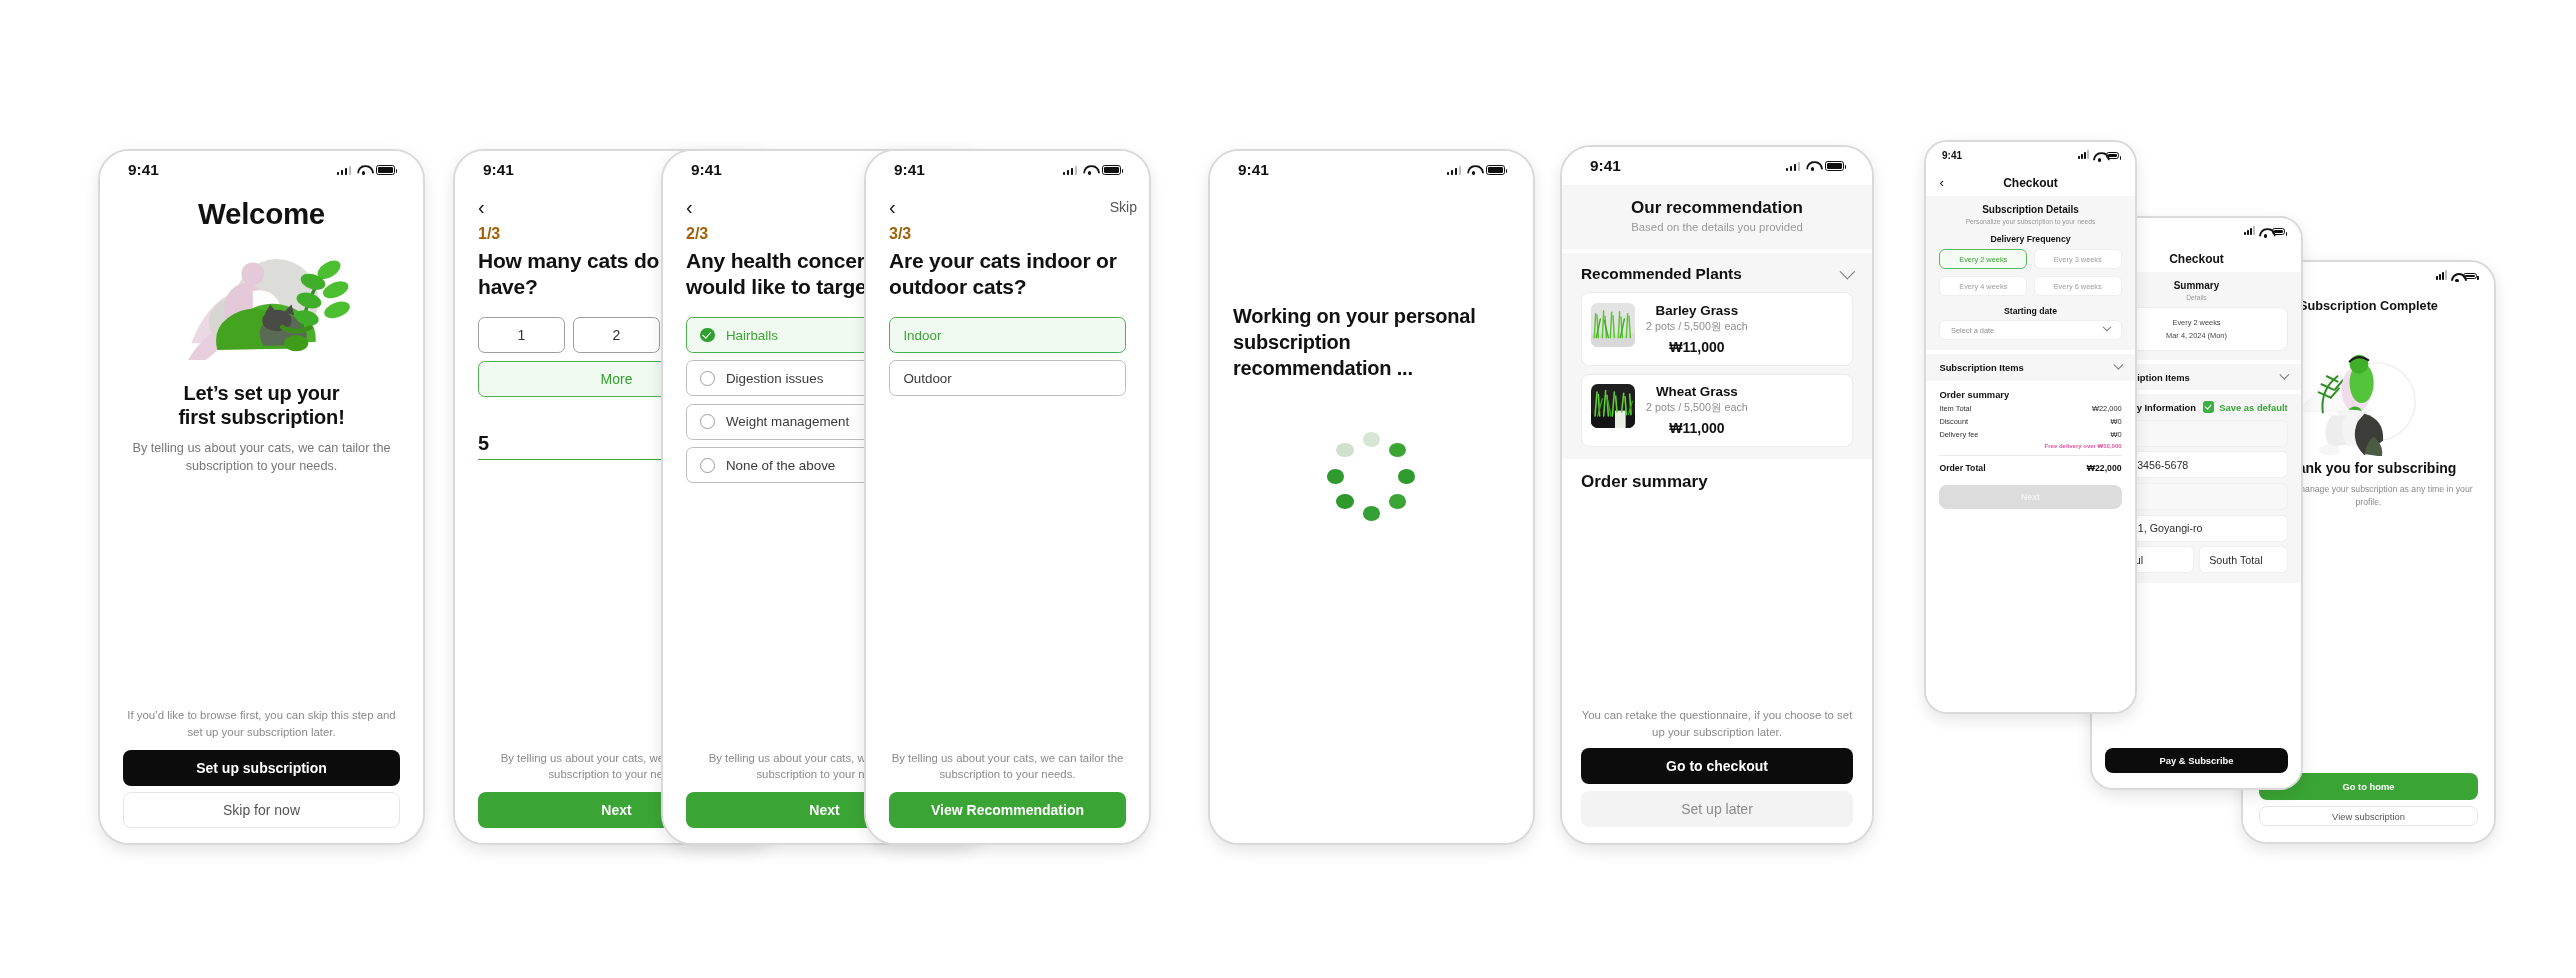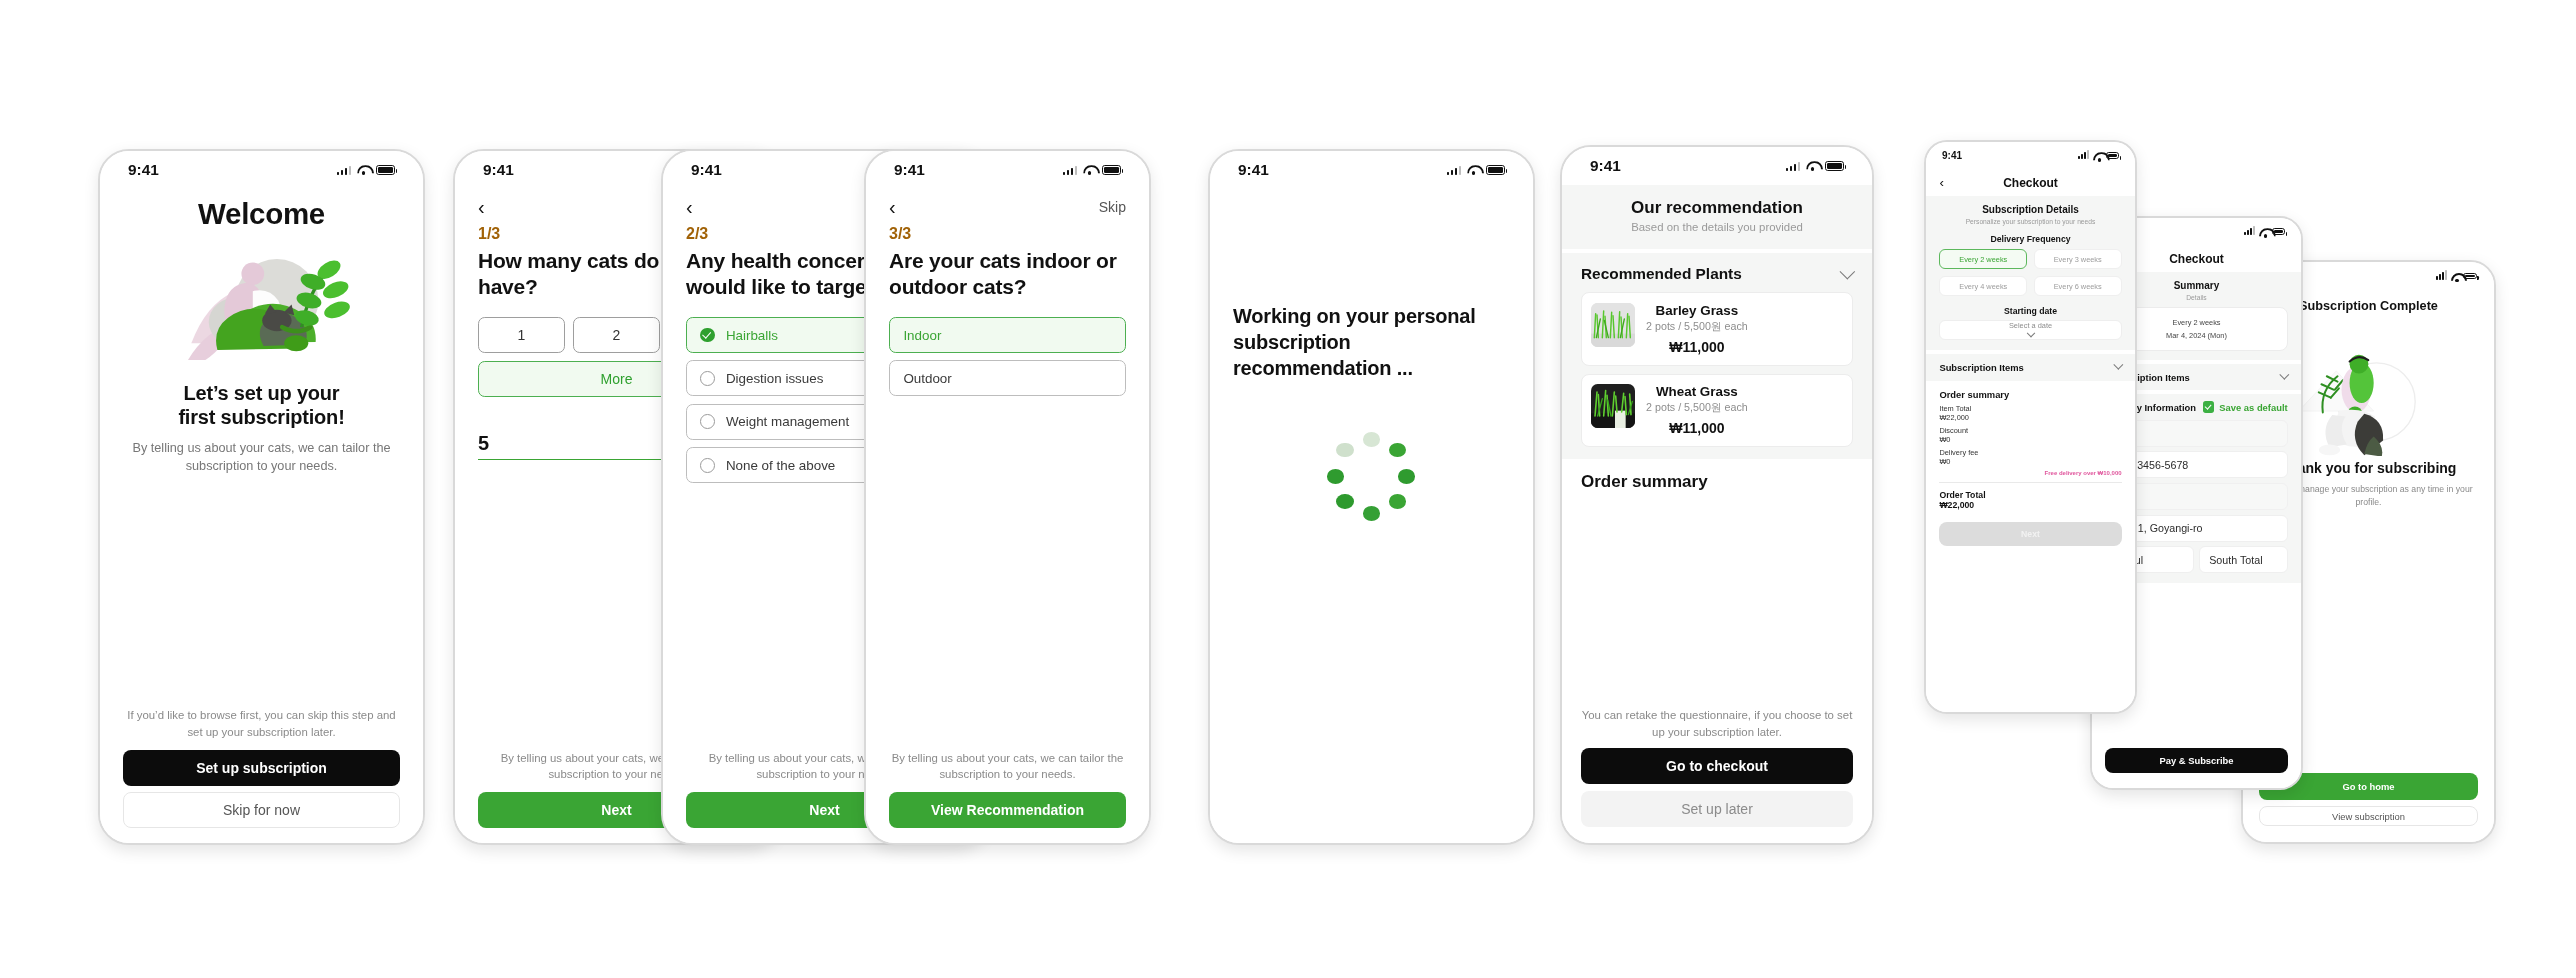"Skip" span.nav-skip { right: 23px -> 12px }
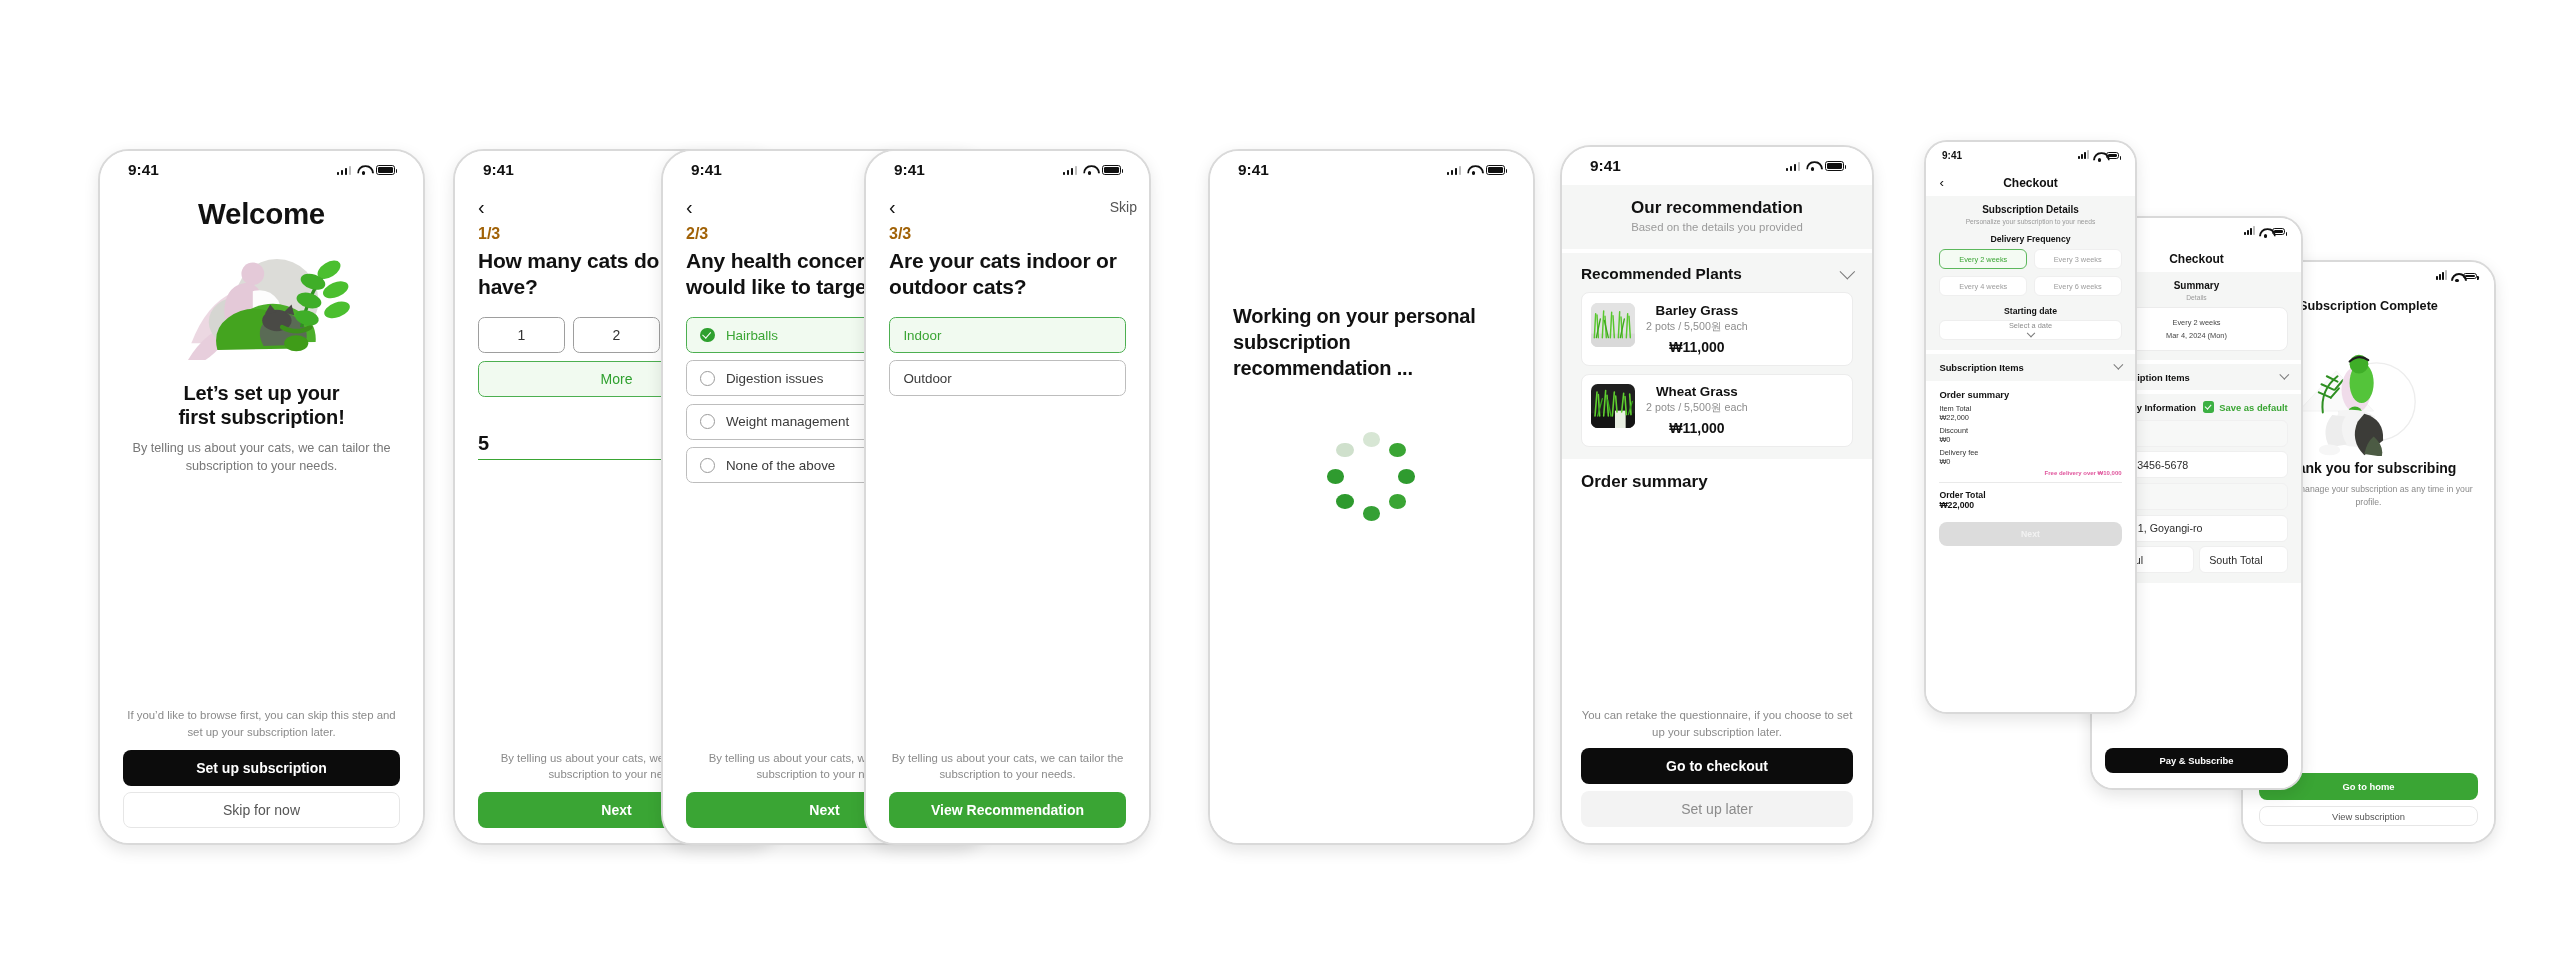"Select a date" .selectbox { flex-direction: column -> none }
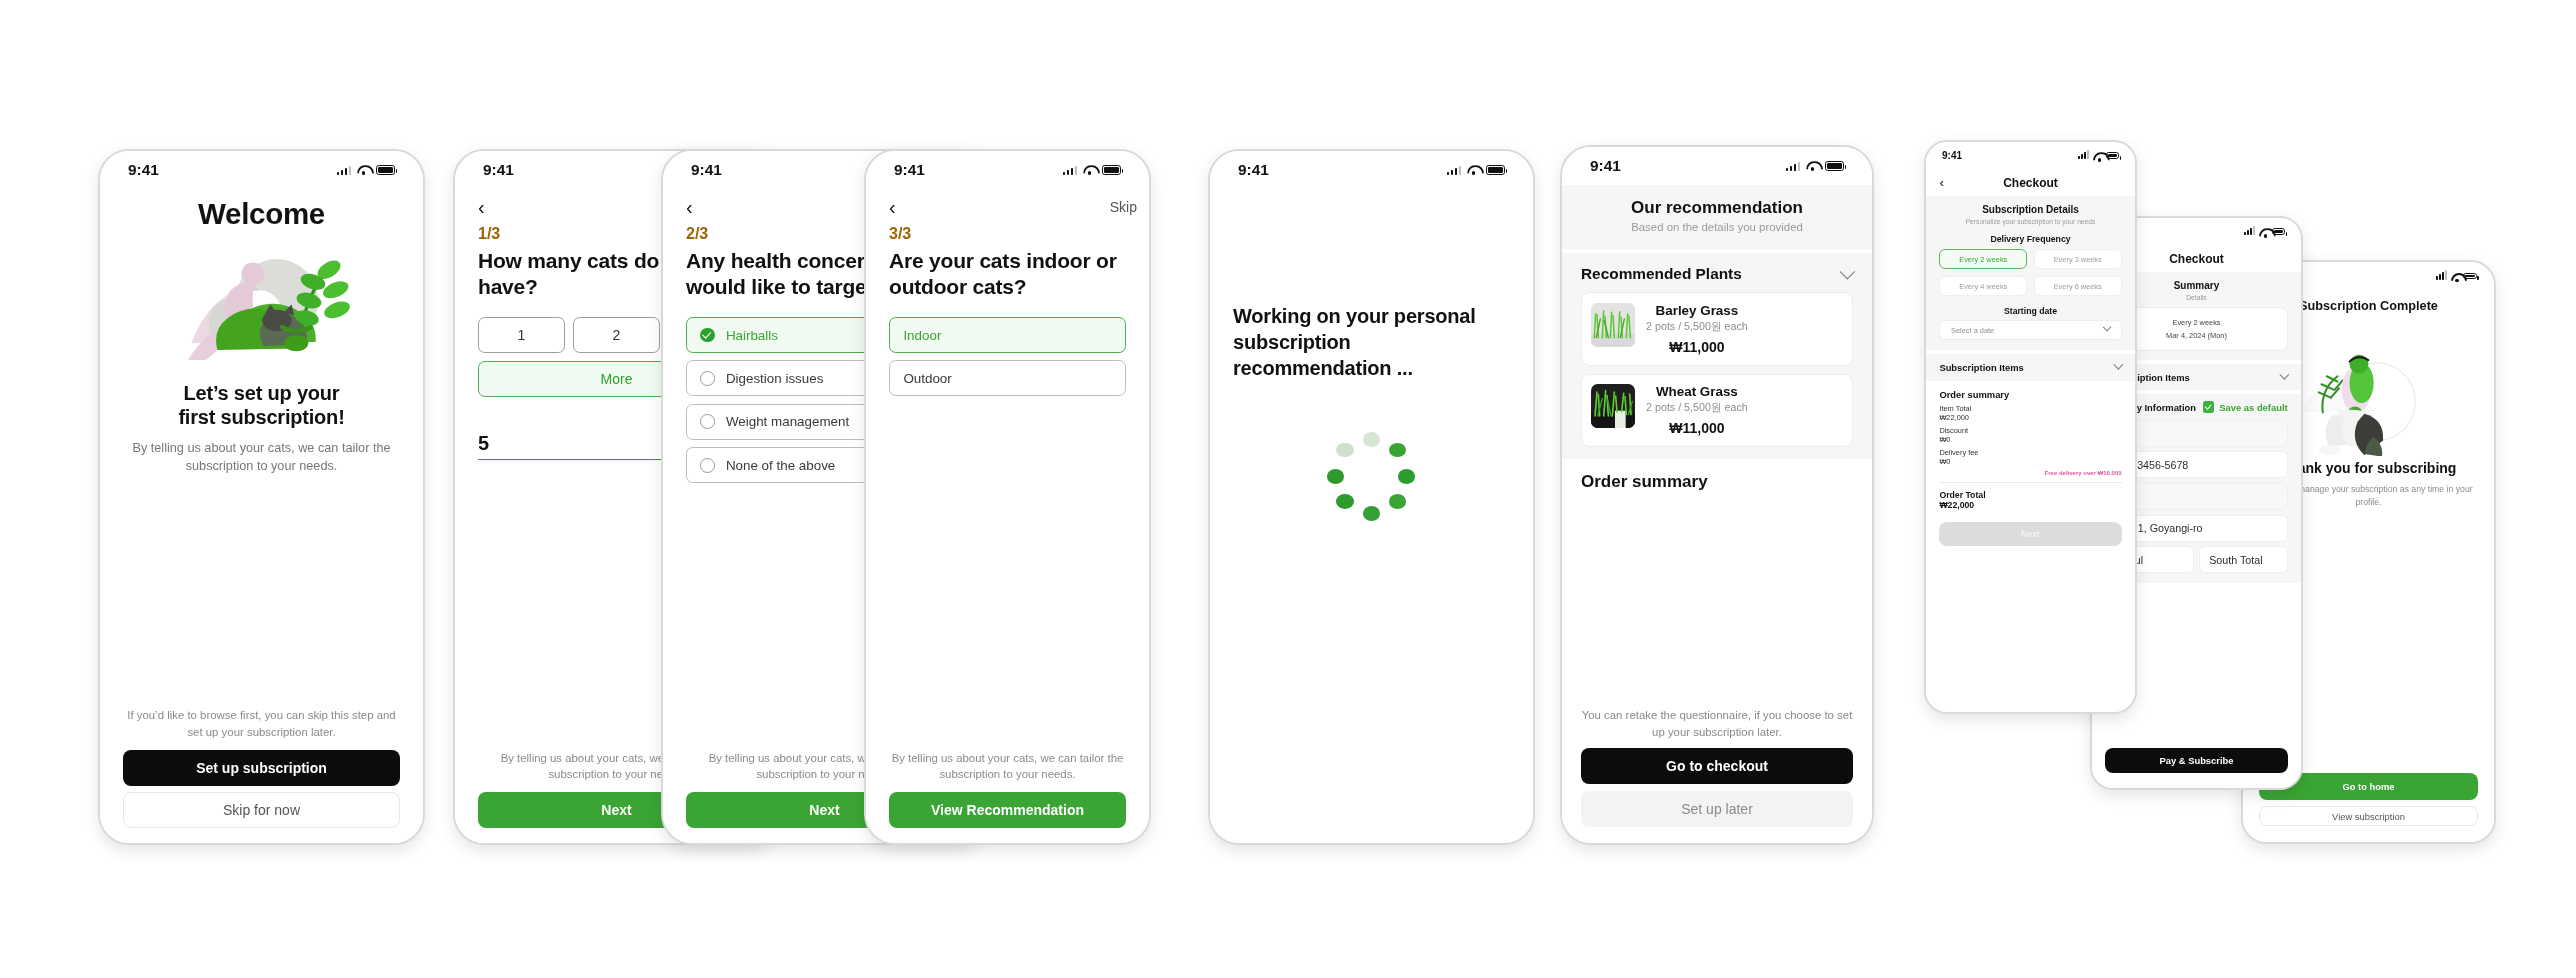"Item Total" .sumrow { flex-direction: column -> none }
